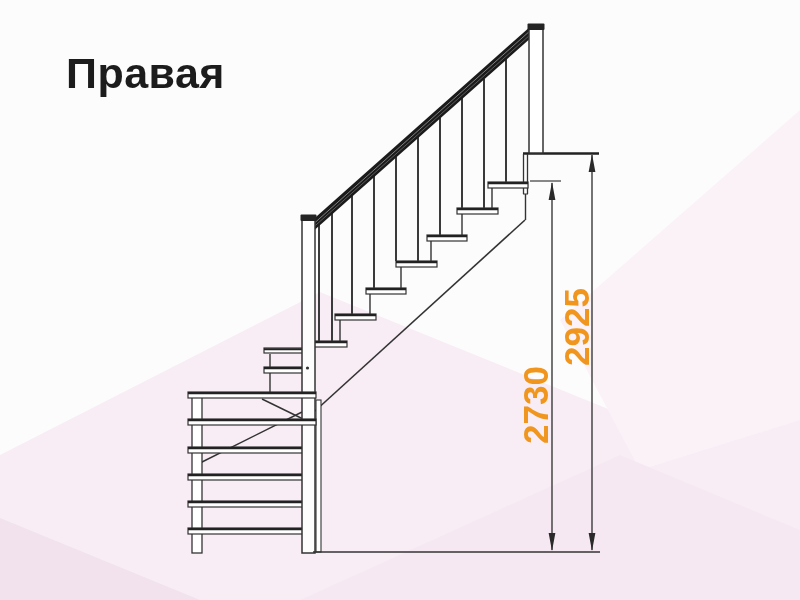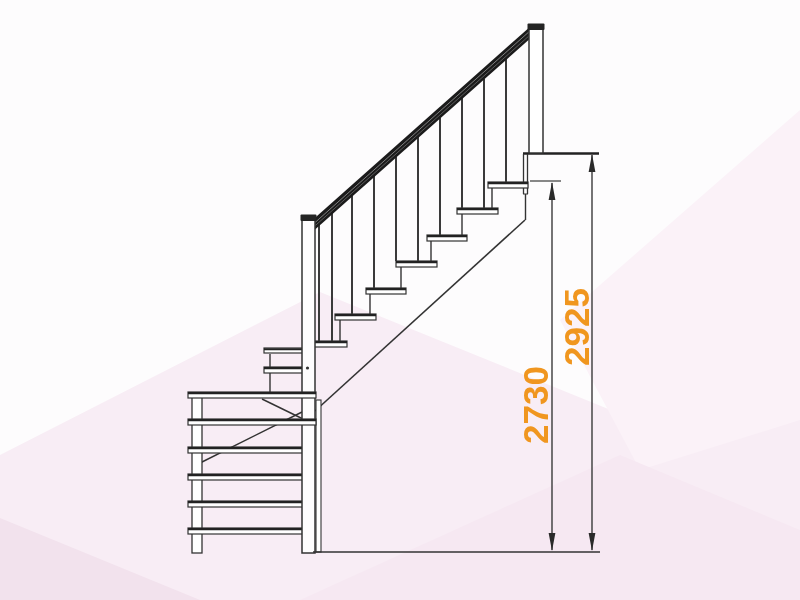"Правая" div.title { html: none -> <div>Правая</div> }
